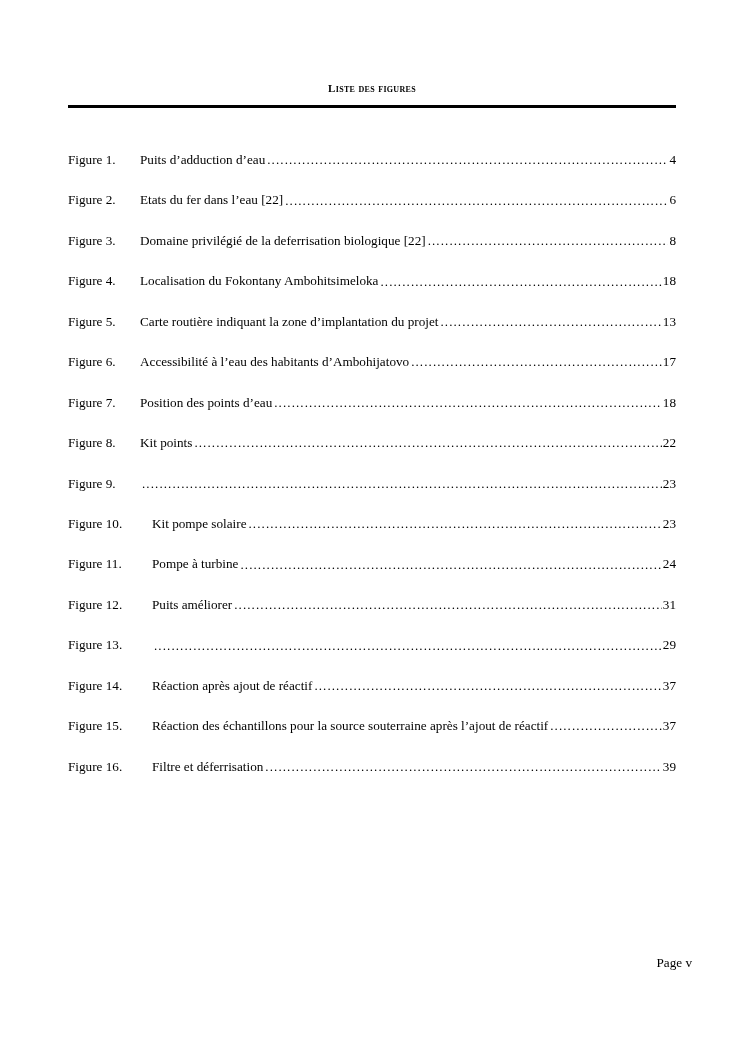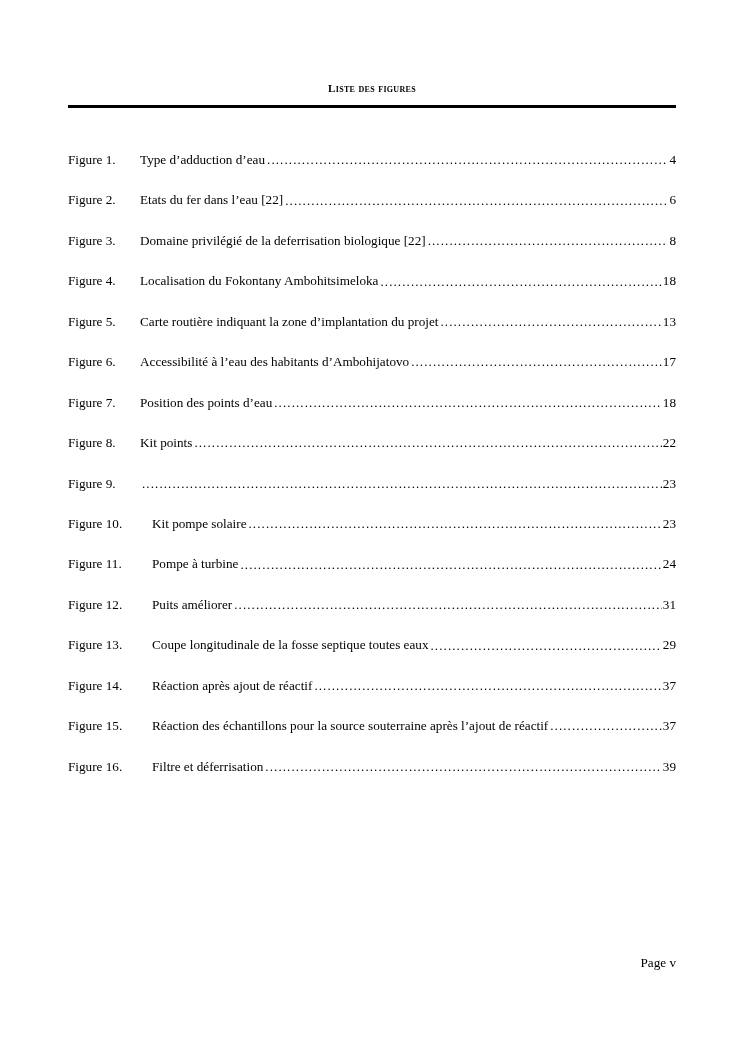"Type d’adduction d’eau" span.caption { text: Type -> Puits }
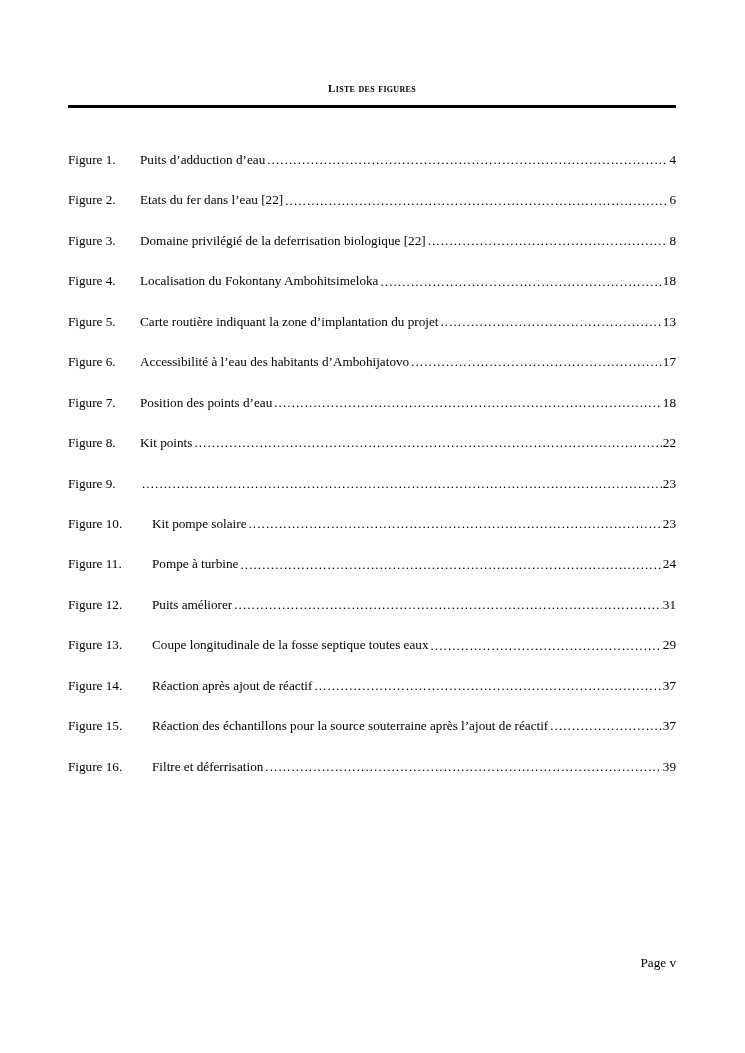"Coupe longitudinale de la fosse" span.caption { html: <span>Coupe longitudinale de la fosse septique toutes eaux</span> -> none }
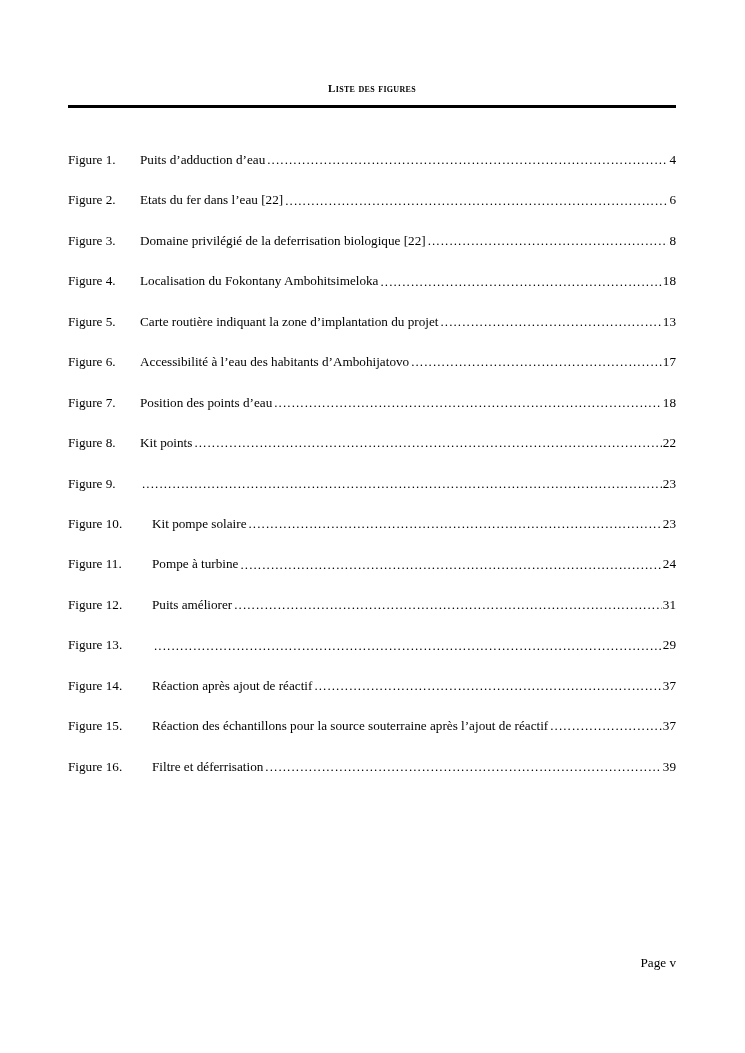"Page v" .footer { left: 68px -> 84px }
